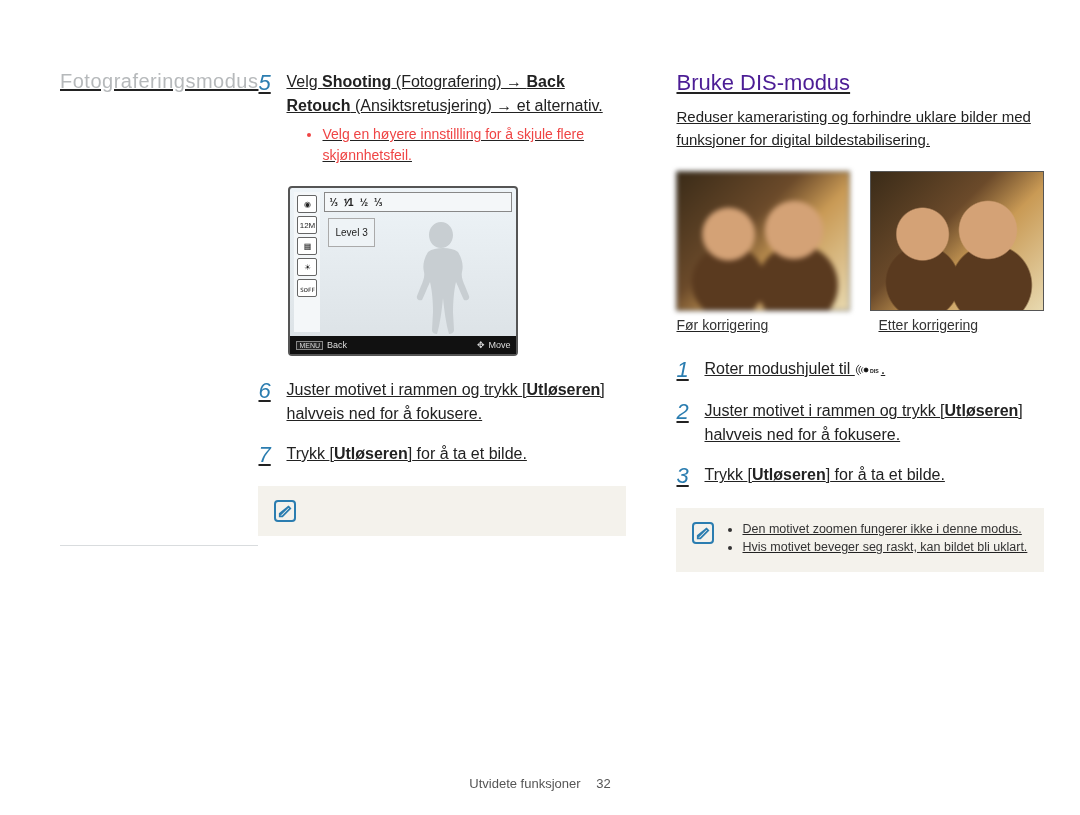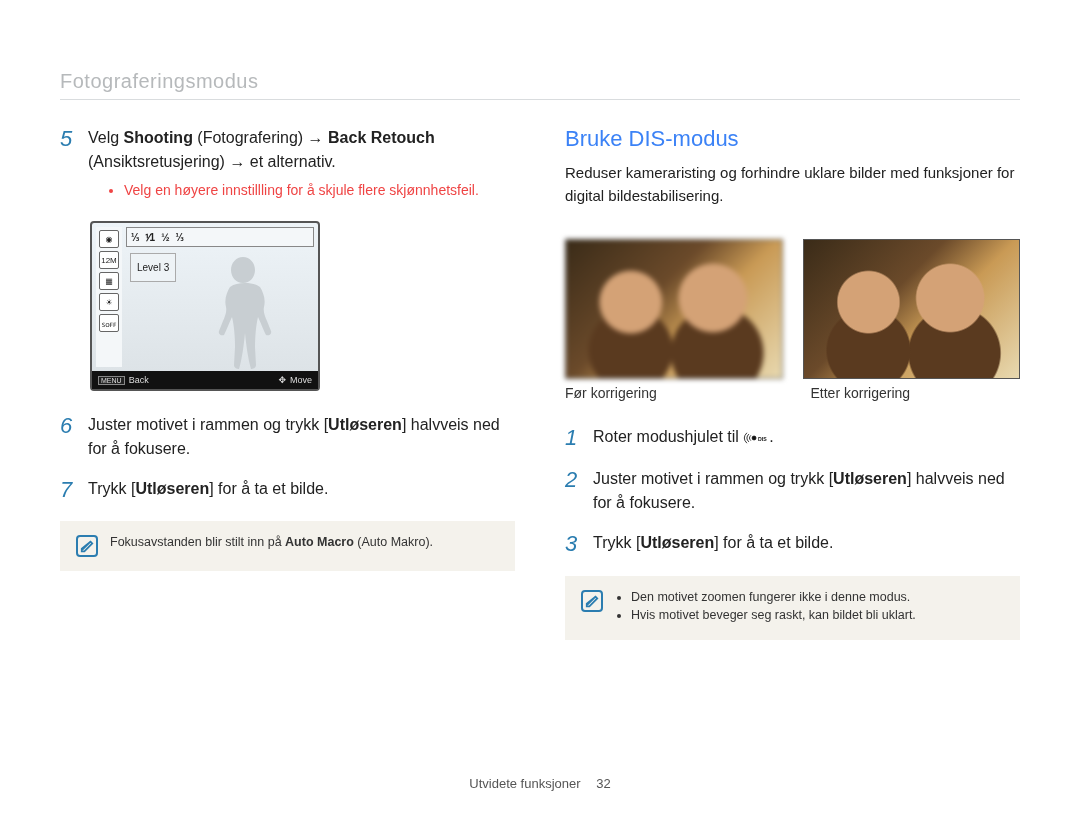"Fotograferingsmodus" .page { flex-direction: column -> row; text-decoration: none -> underline }
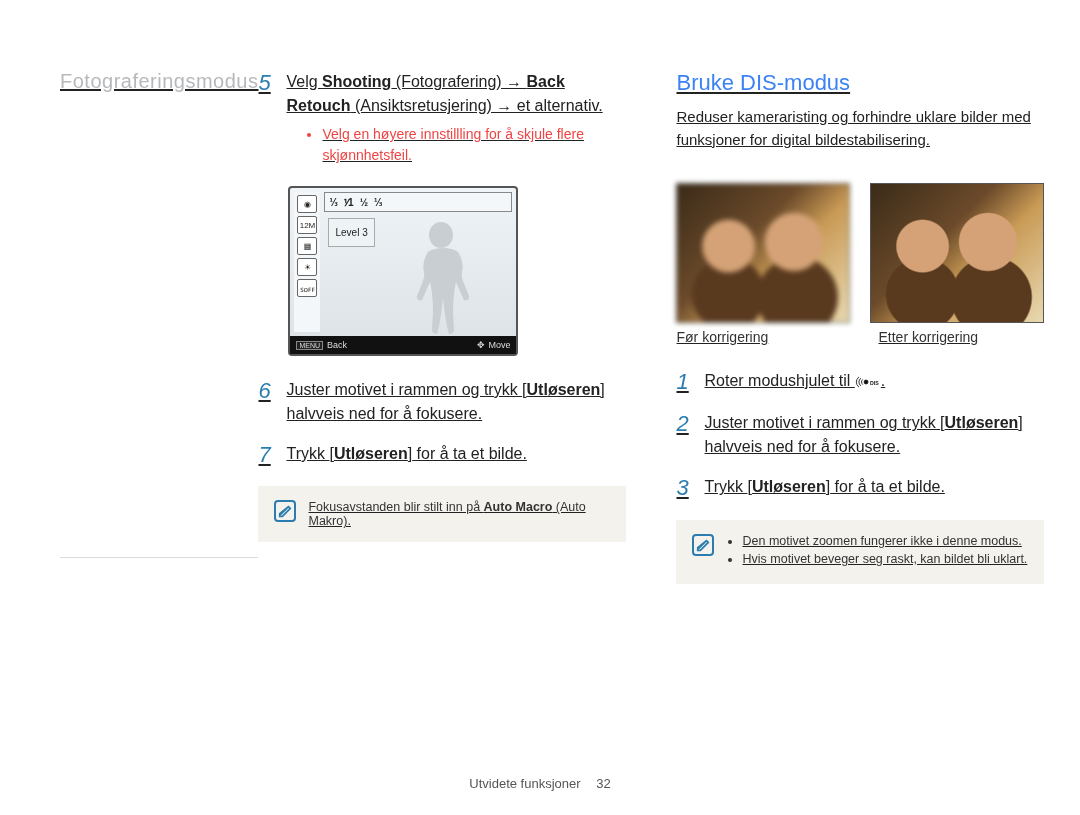"Bruke DIS-modus" .h2 { color: #3b82f6 -> #4c1d95 }
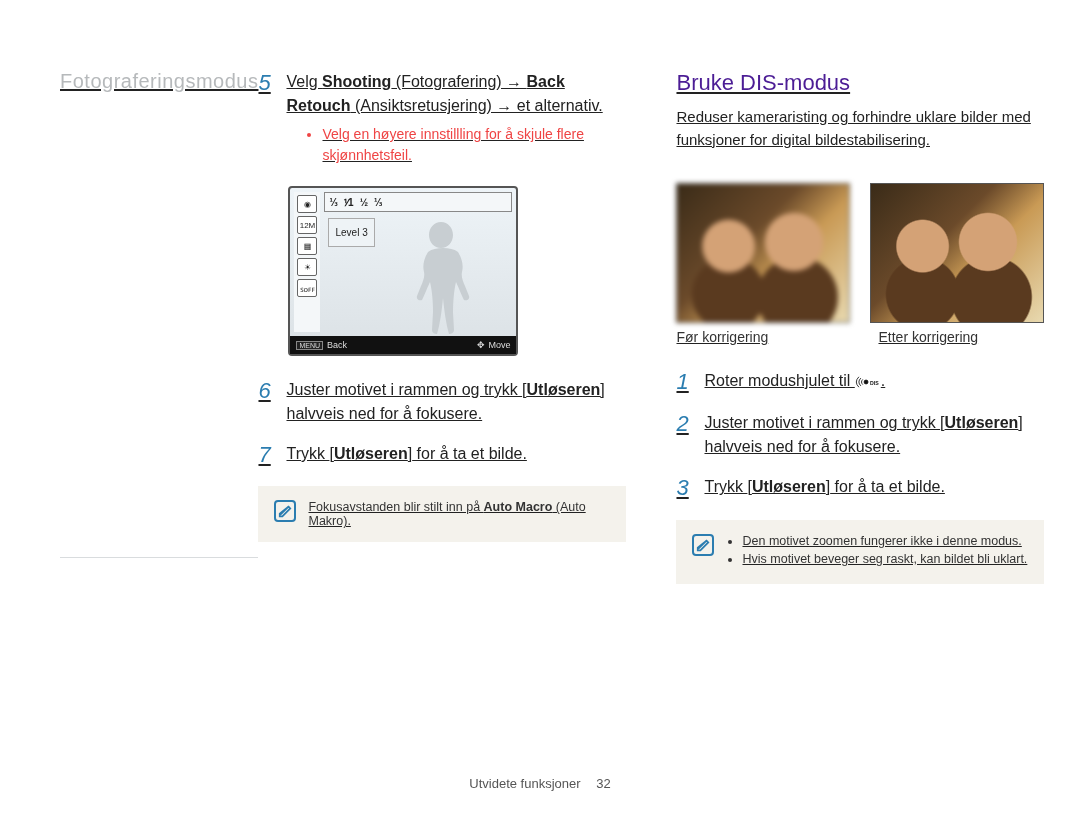"Reduser kameraristing og forhindre" .para { margin-bottom: 32px -> 20px }
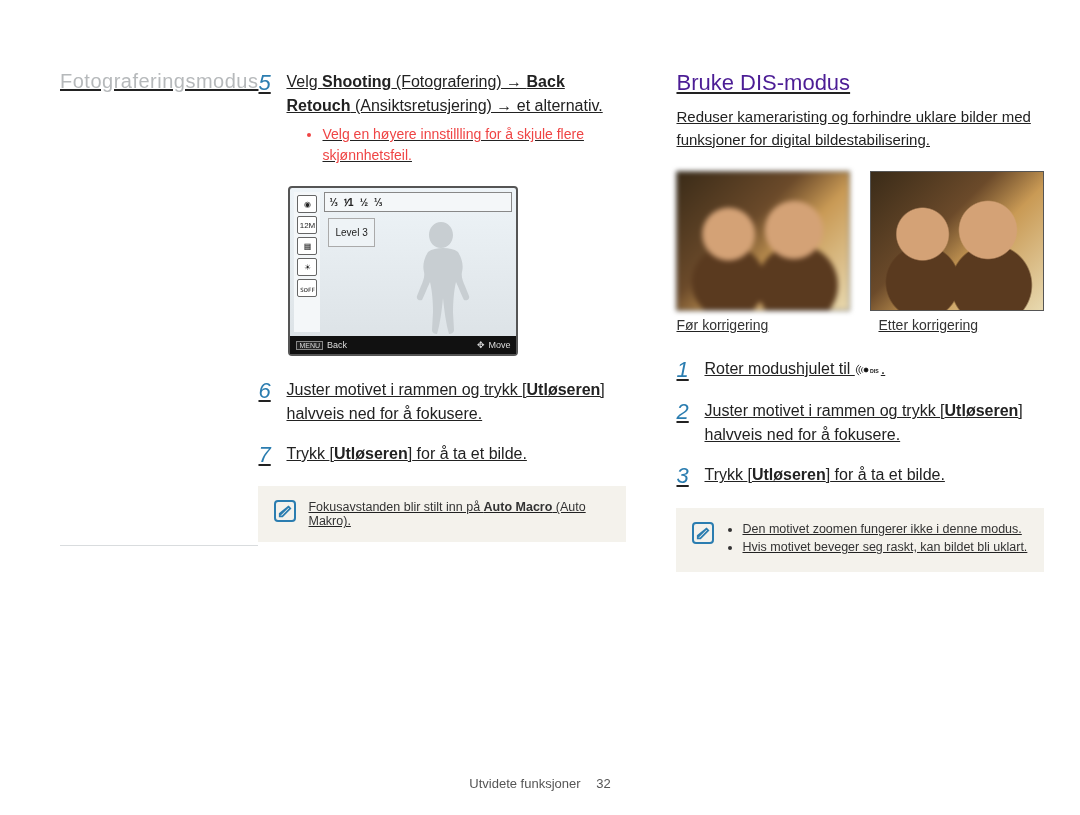"Fokusavstanden blir stilt inn på" div { html: <div> <span>Fokusavstanden blir stilt inn på </span><b>Auto Macro</b><span> (Auto Makro).</span> </div> -> none }
